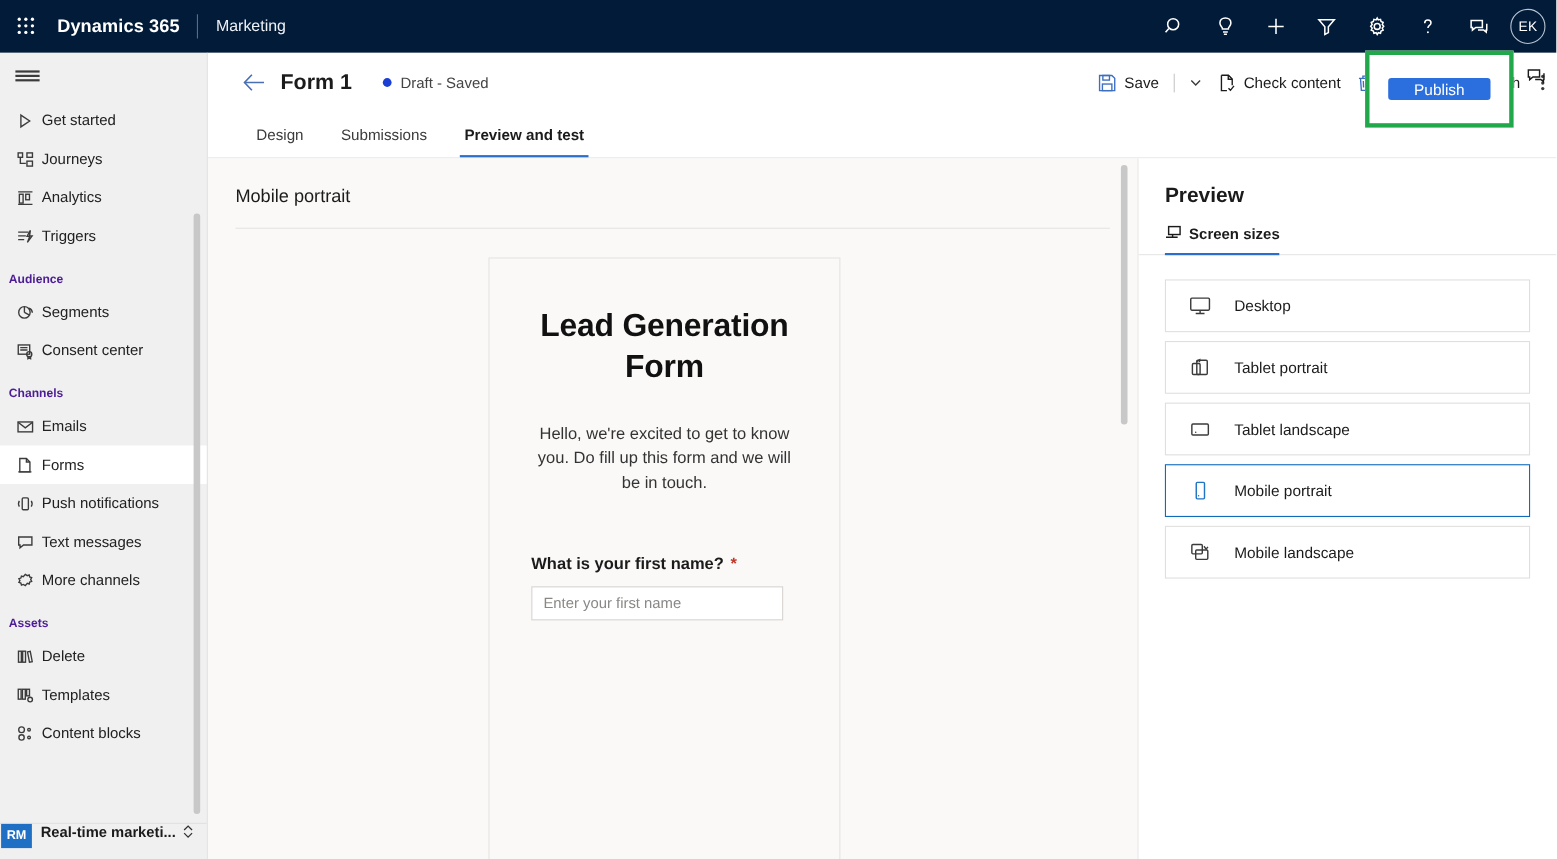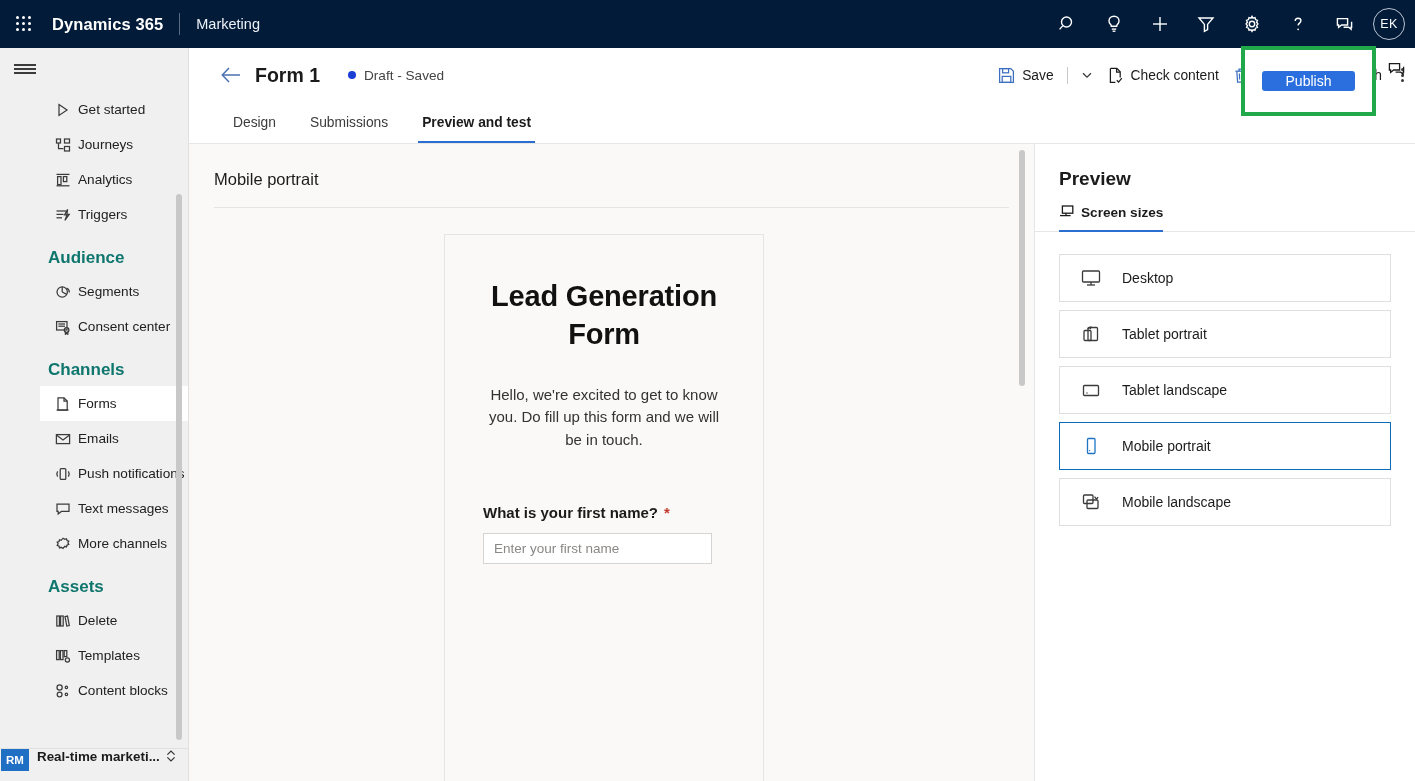"Get started" .nav-list { padding-left: 40px -> none }
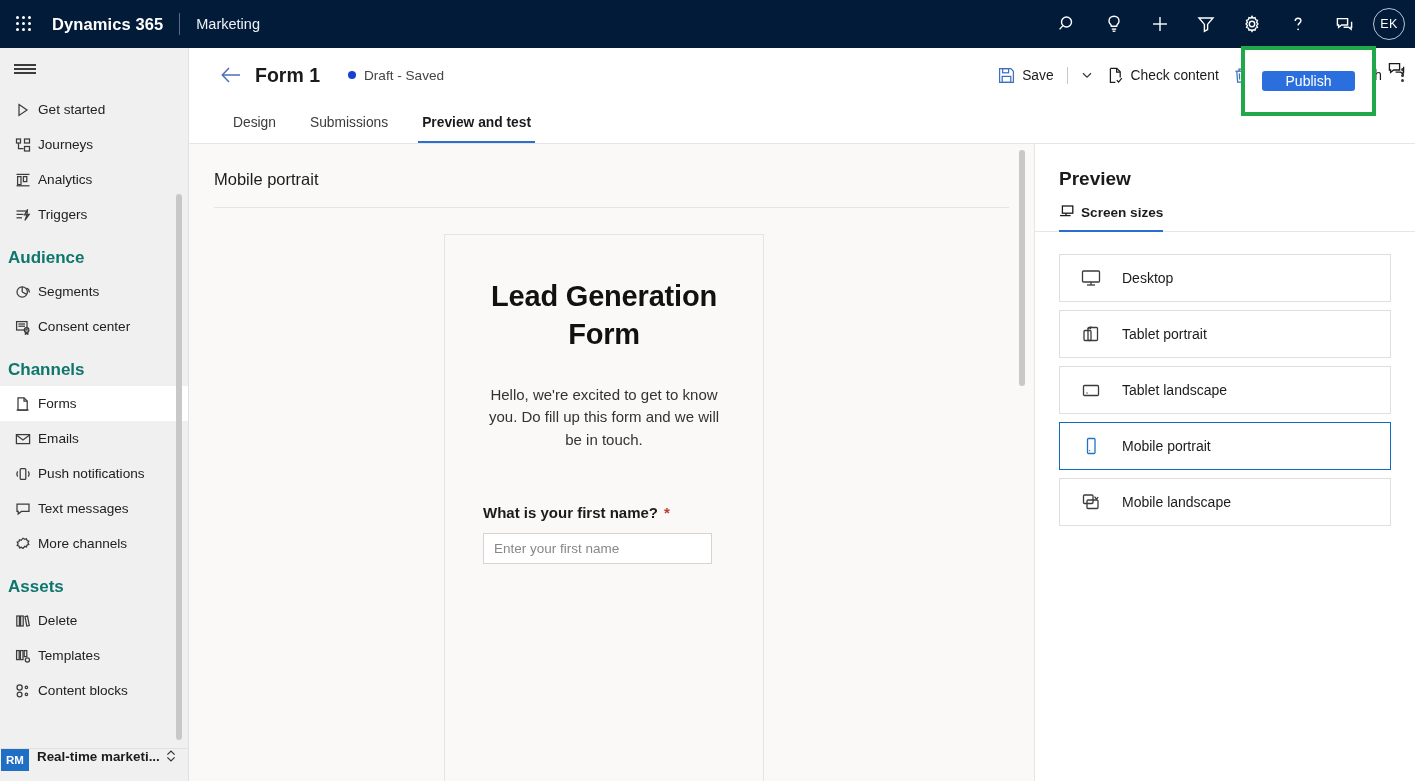"Audience" .nav-group { color: #0f766e -> #4c1d95; font-size: 17px -> 11px }
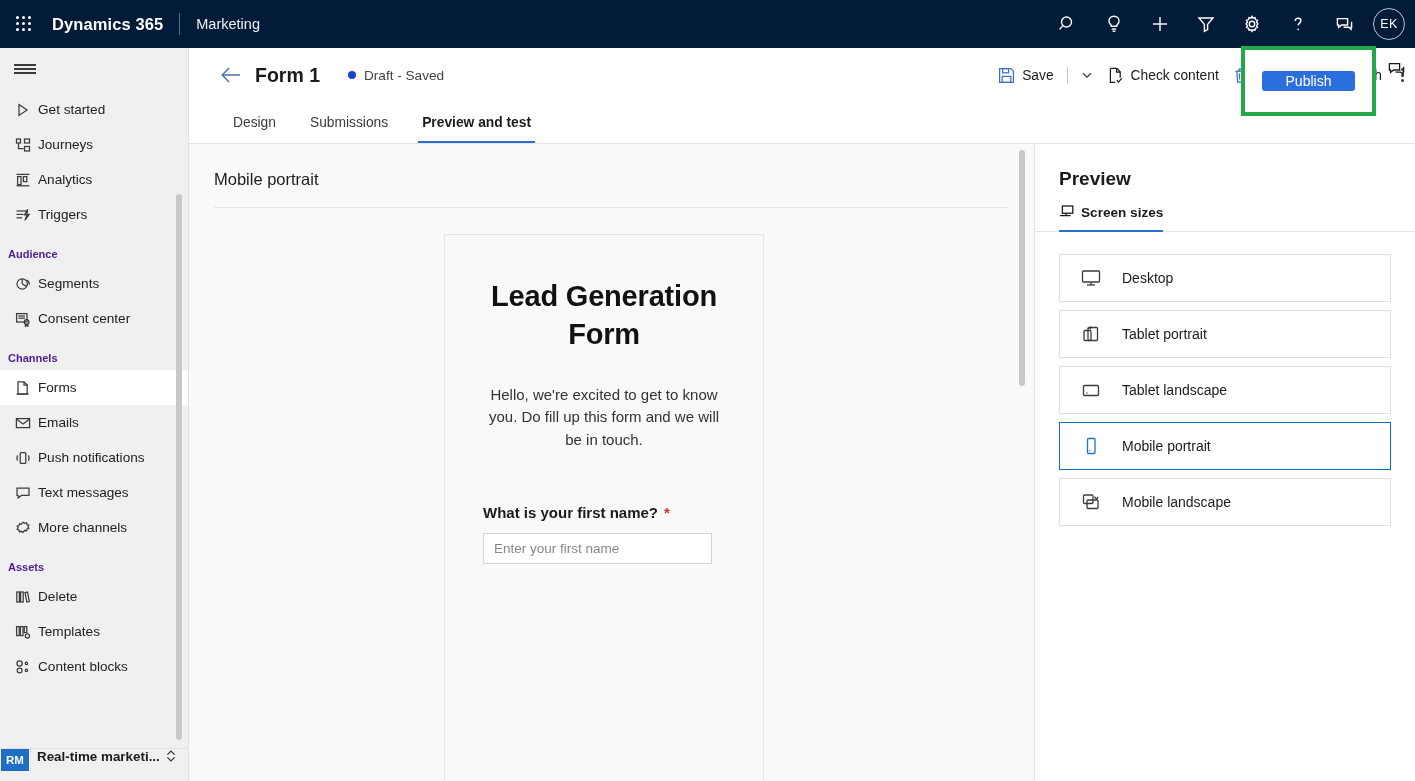"Forms" div.nav-item { order: before "Emails" -> after "Emails" }
